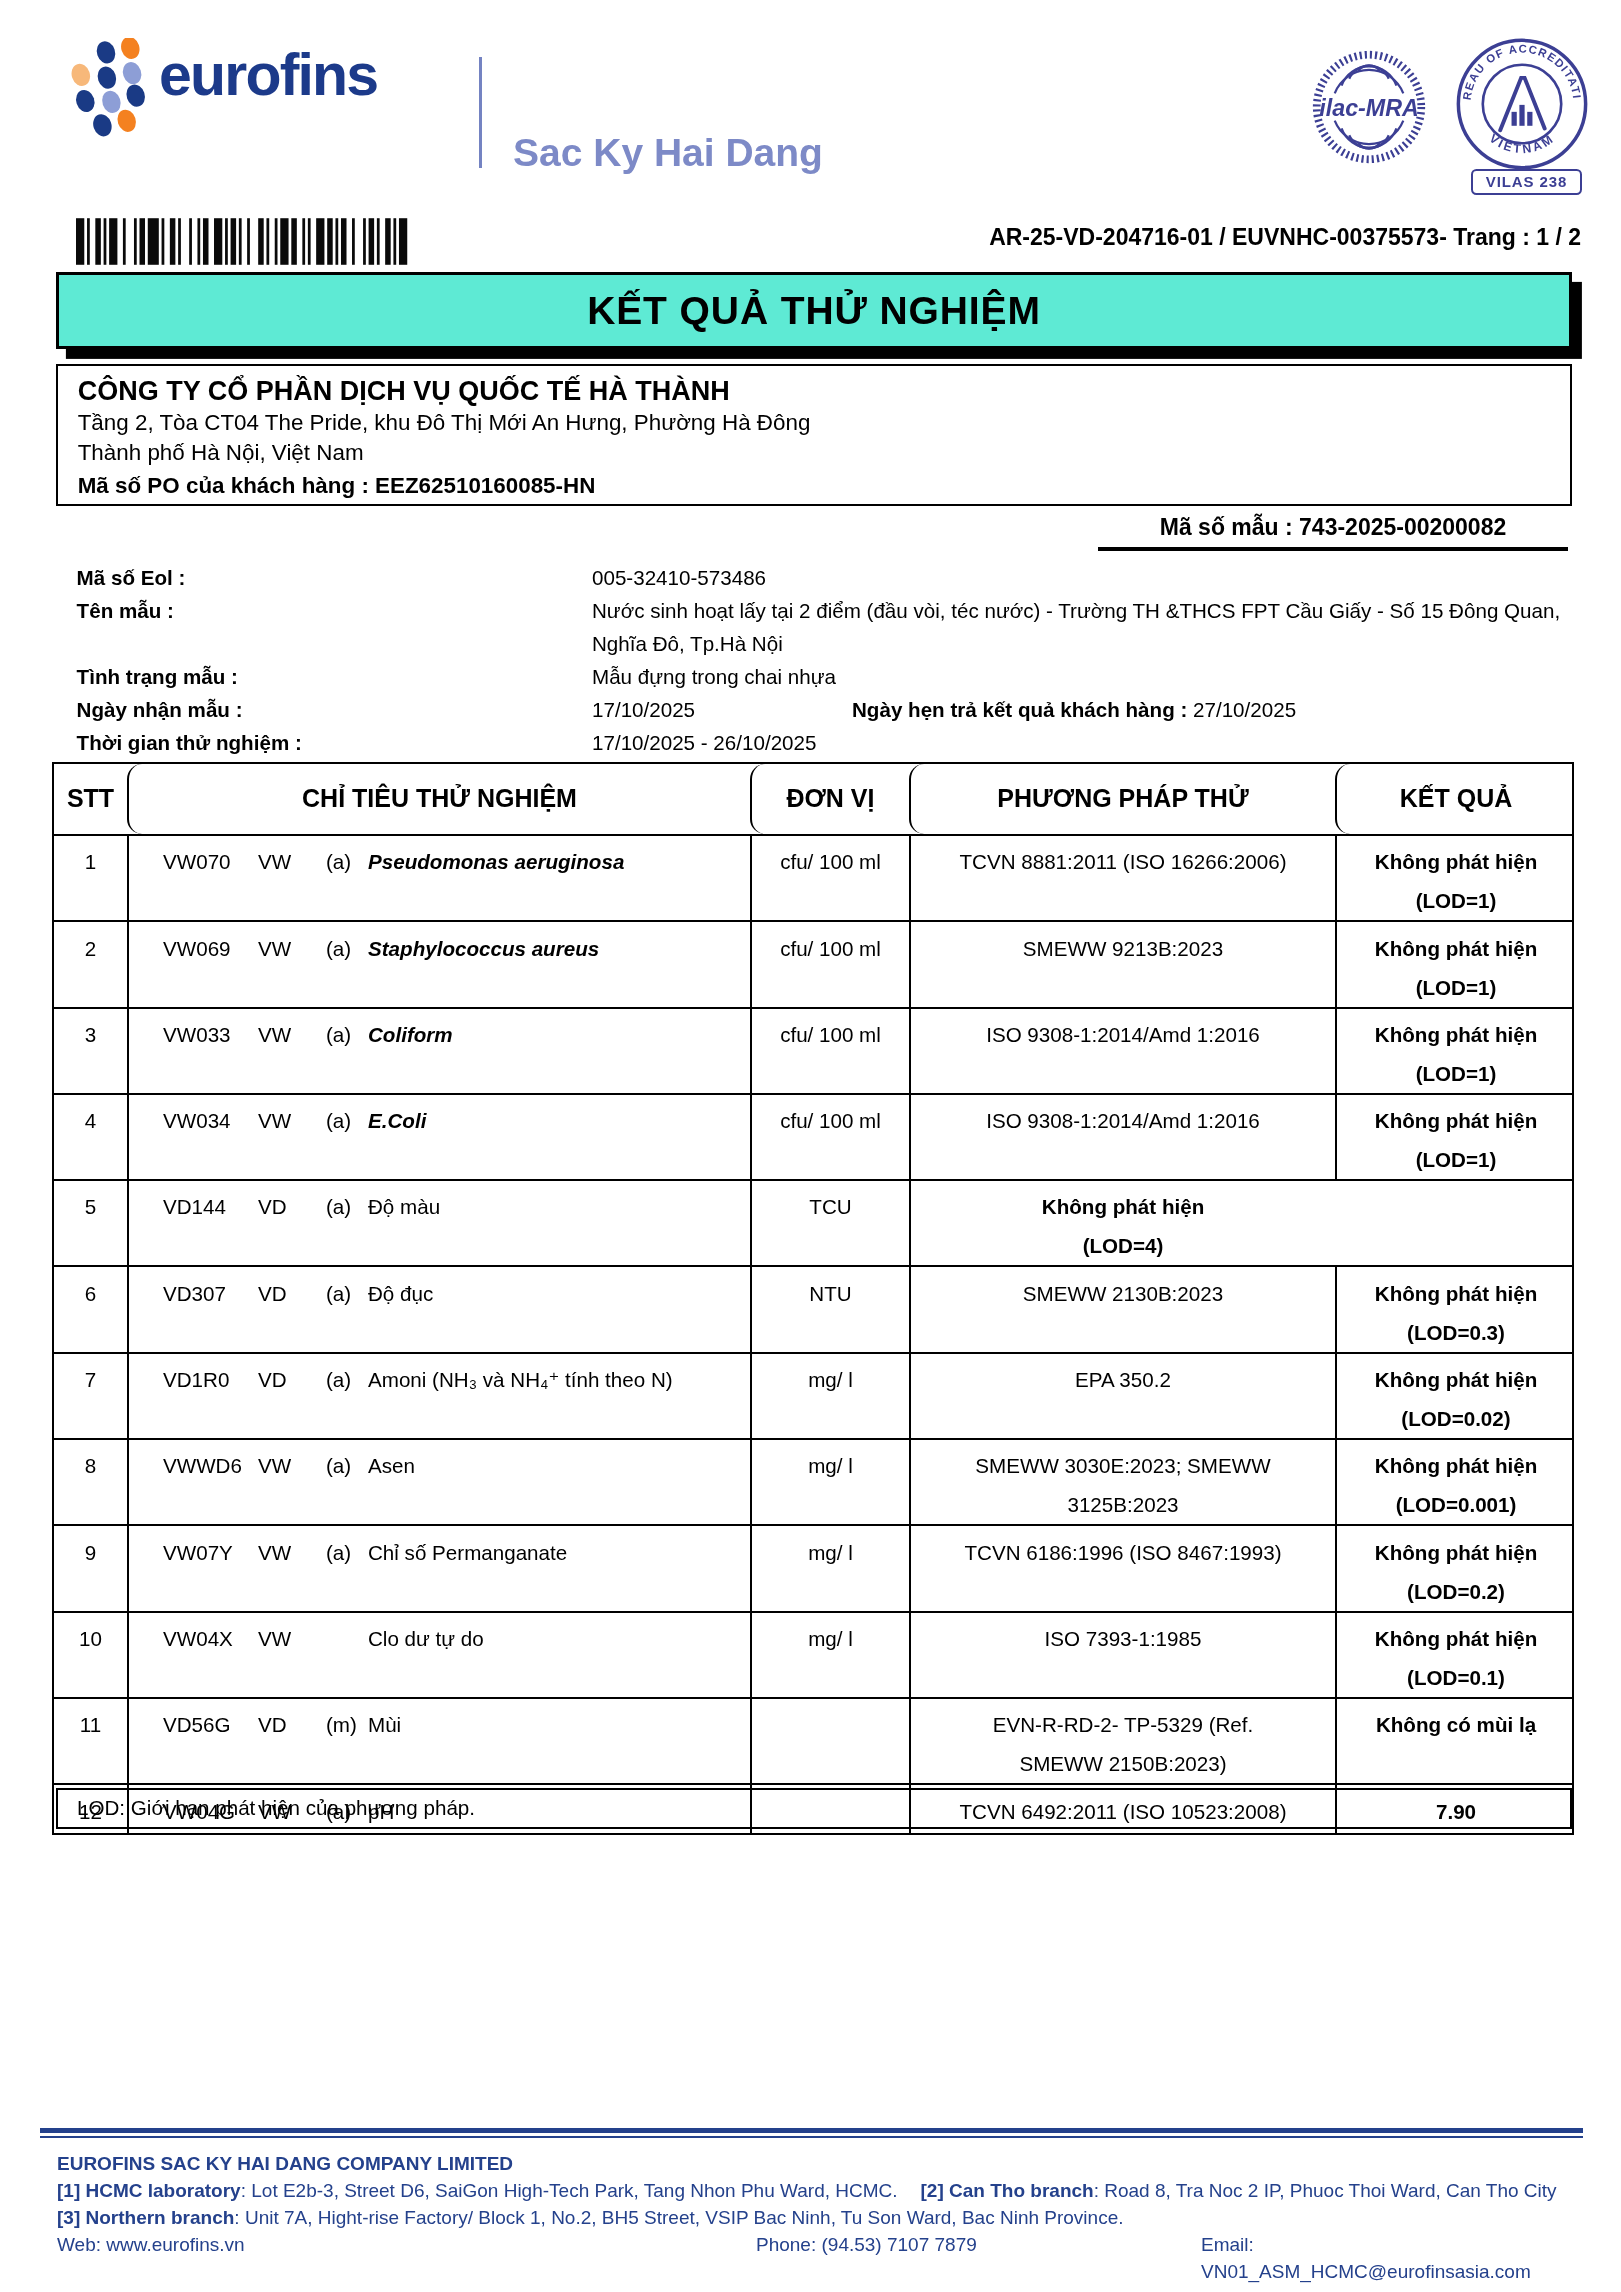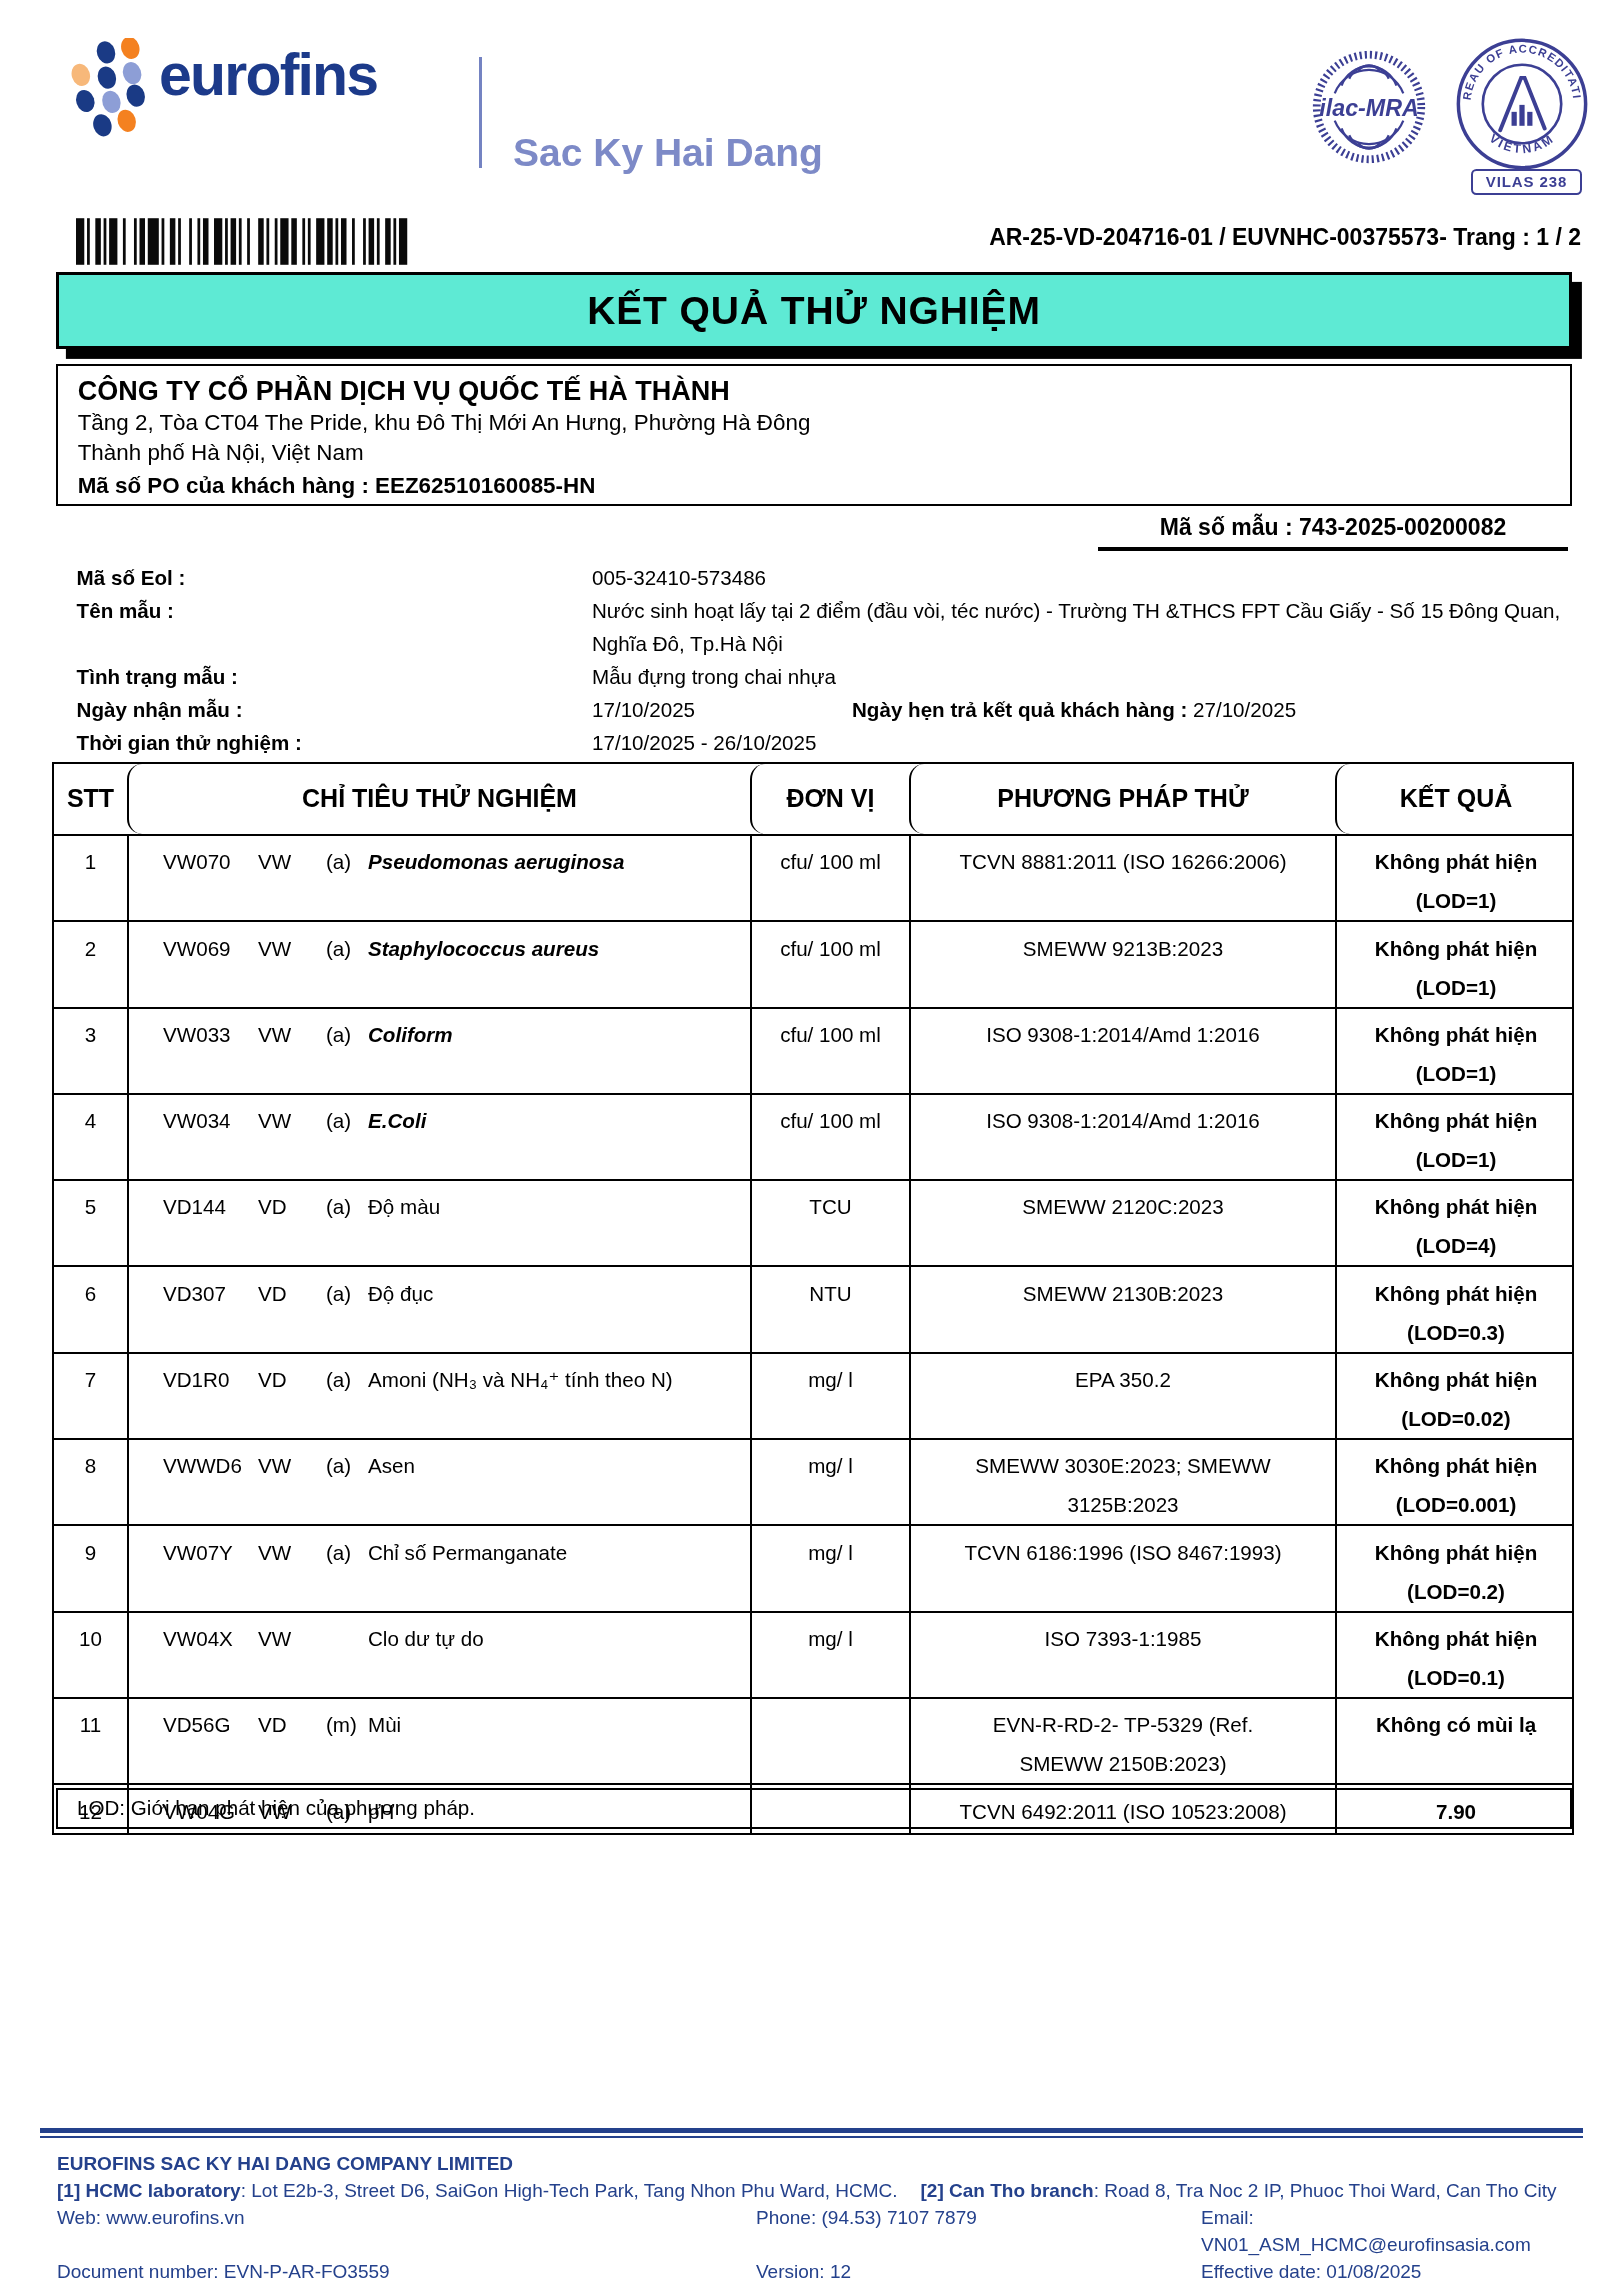"SMEWW 2120C:2023" div.c-method { html: <div>SMEWW 2120C:2023</div> -> none }
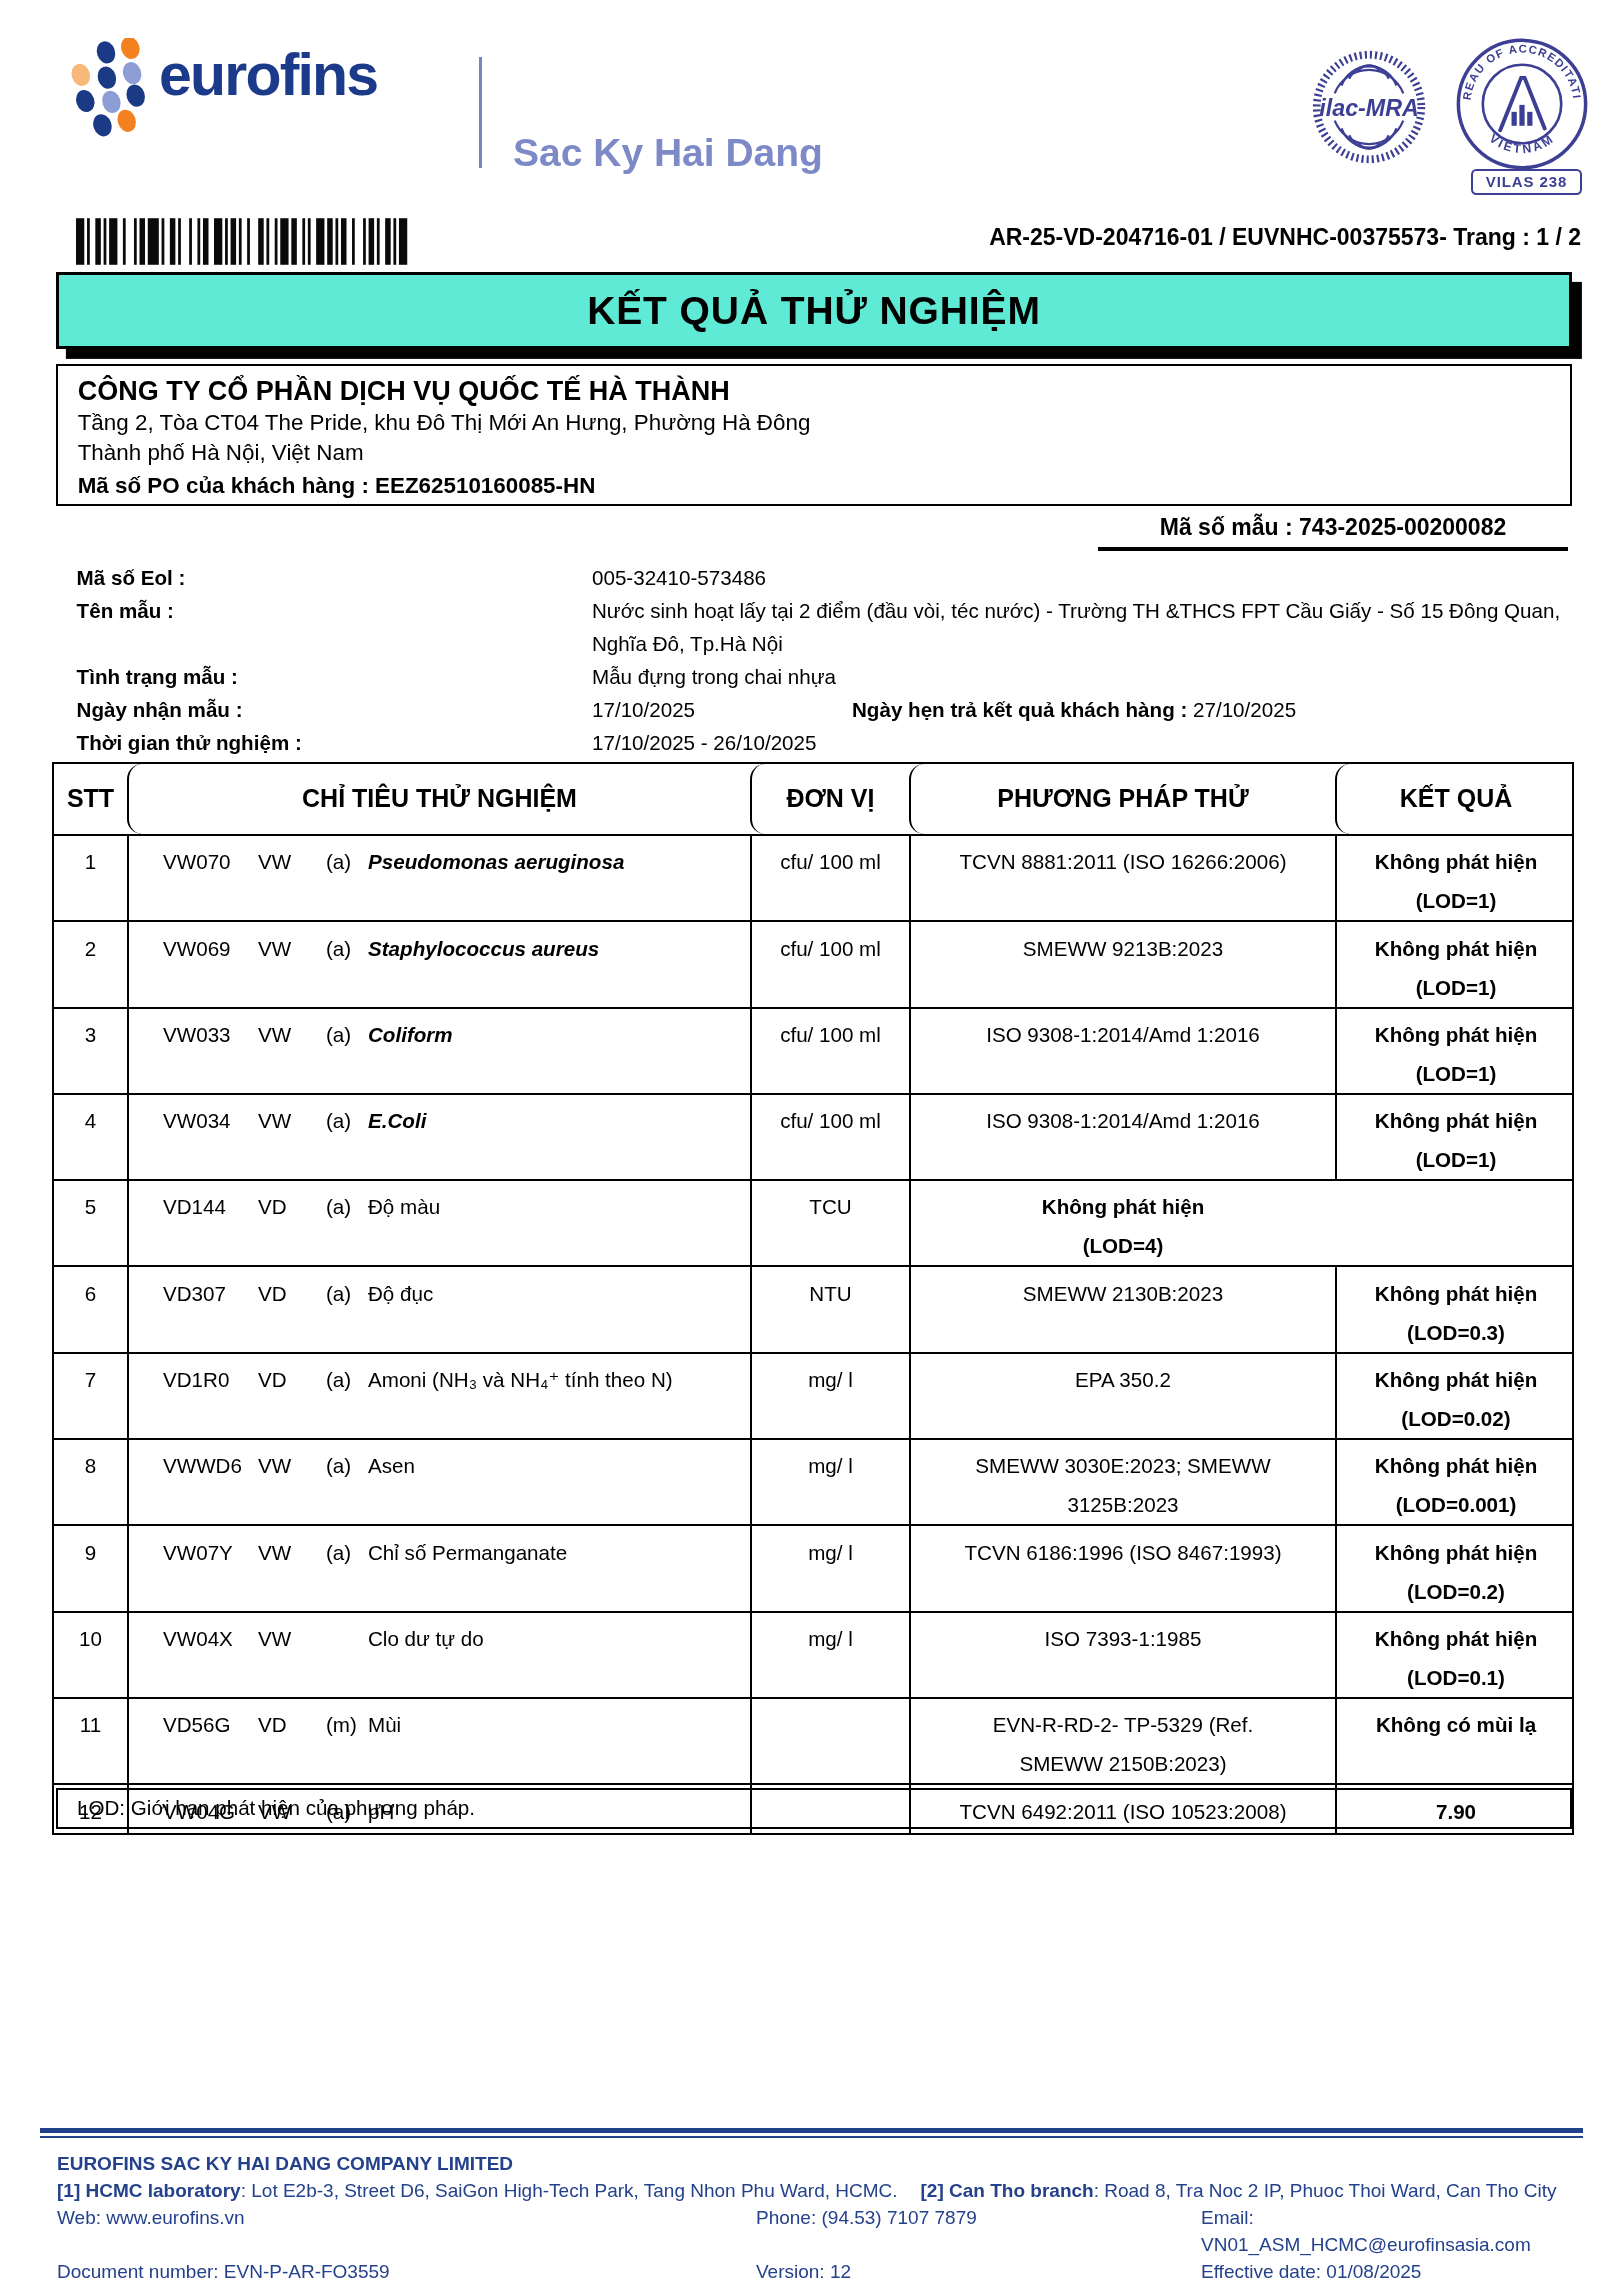"[3] Northern branch: Unit 7A," div { html: none -> <div><span>[3] Northern branch</span><span>: Unit 7A, Hight-rise Factory/ Block 1, No.2, BH5 Street, VSIP Bac Ninh, Tu Son Ward, Bac Ninh Province.</span></div> }
